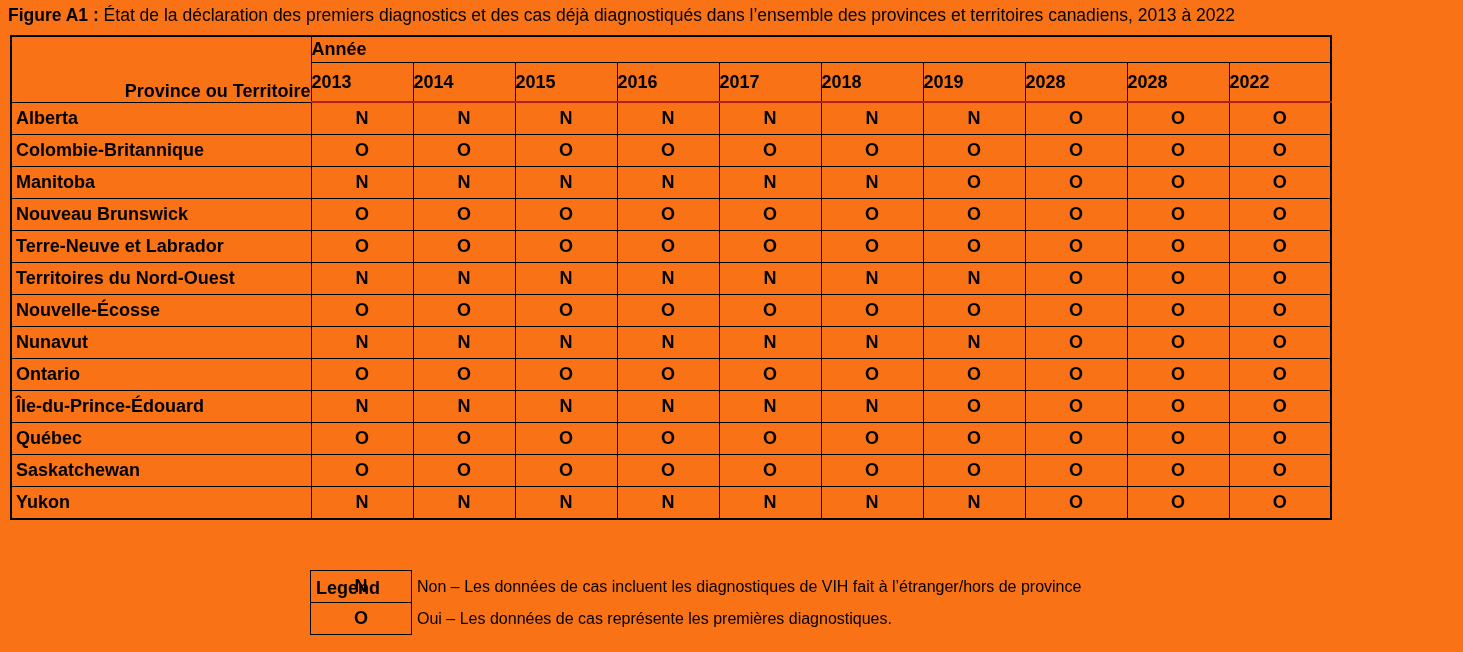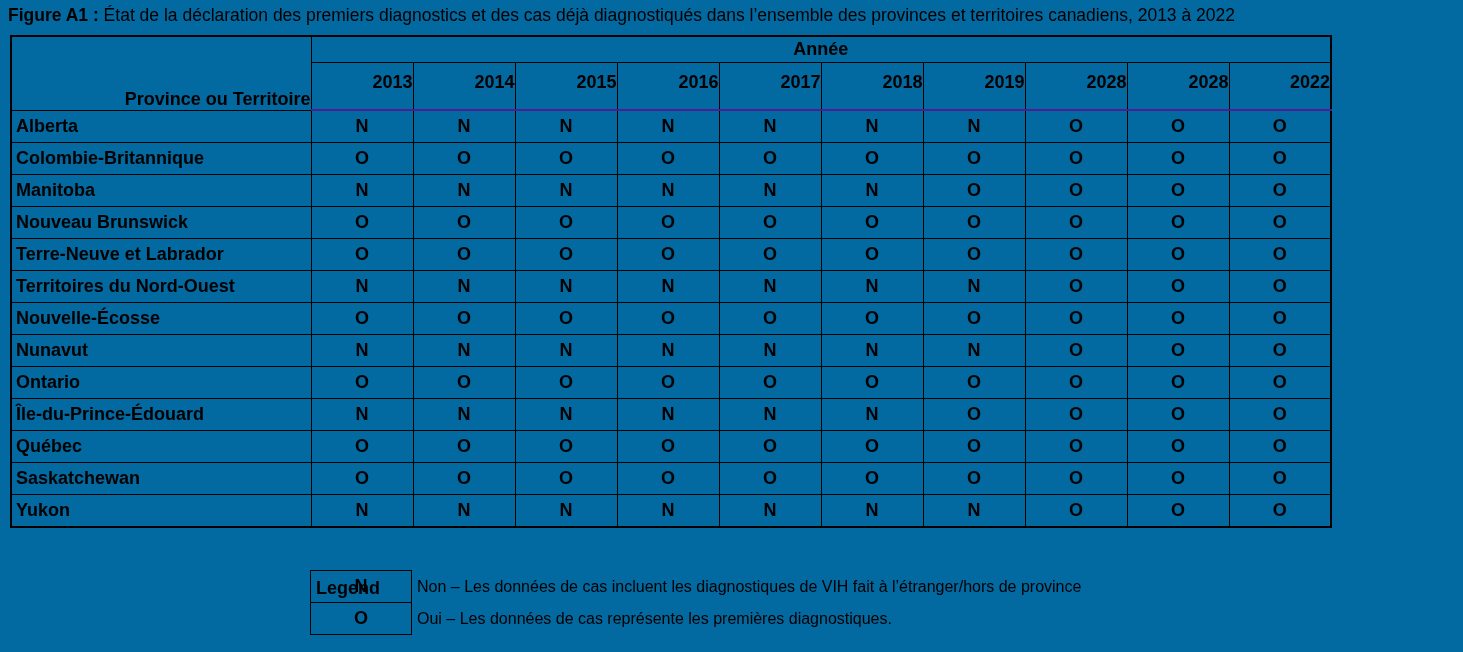"Figure A1 : État de" .page { background: #0369a1 -> #f97316 }
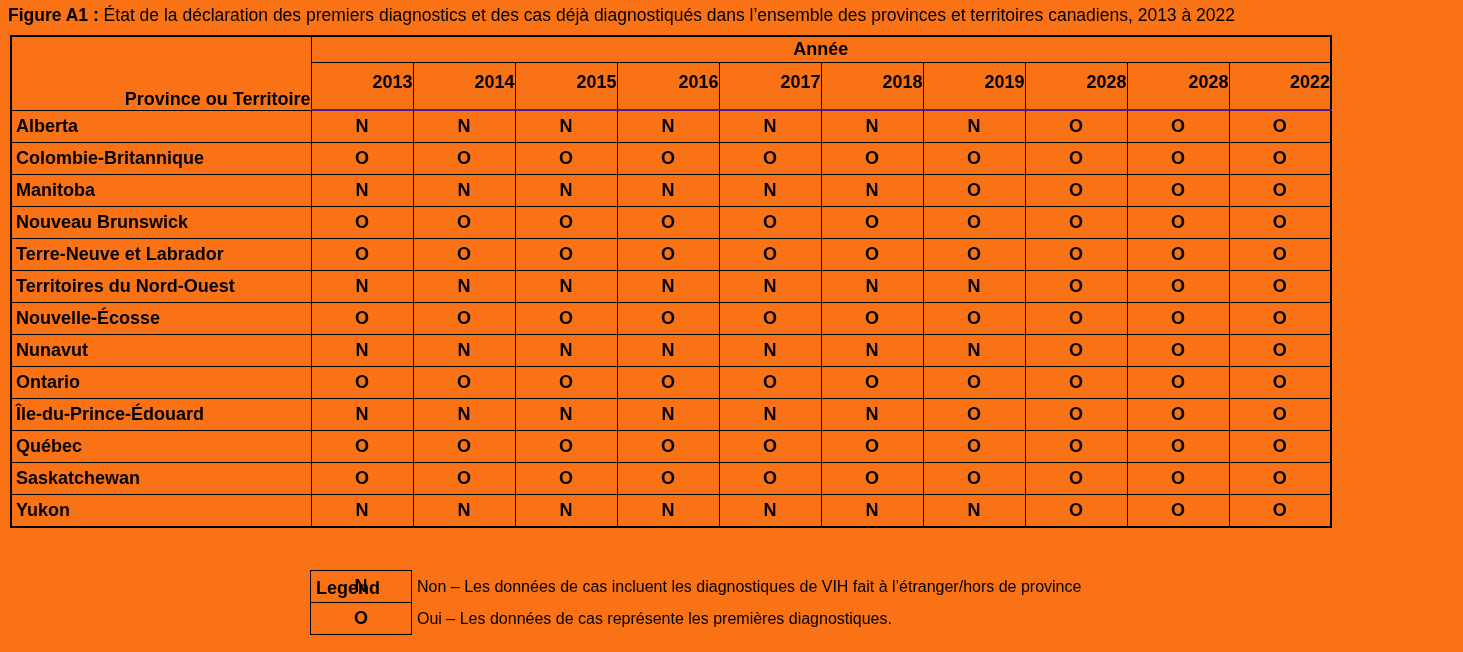"Année" tr.annee-row th.annee-cell { text-align: center -> left }
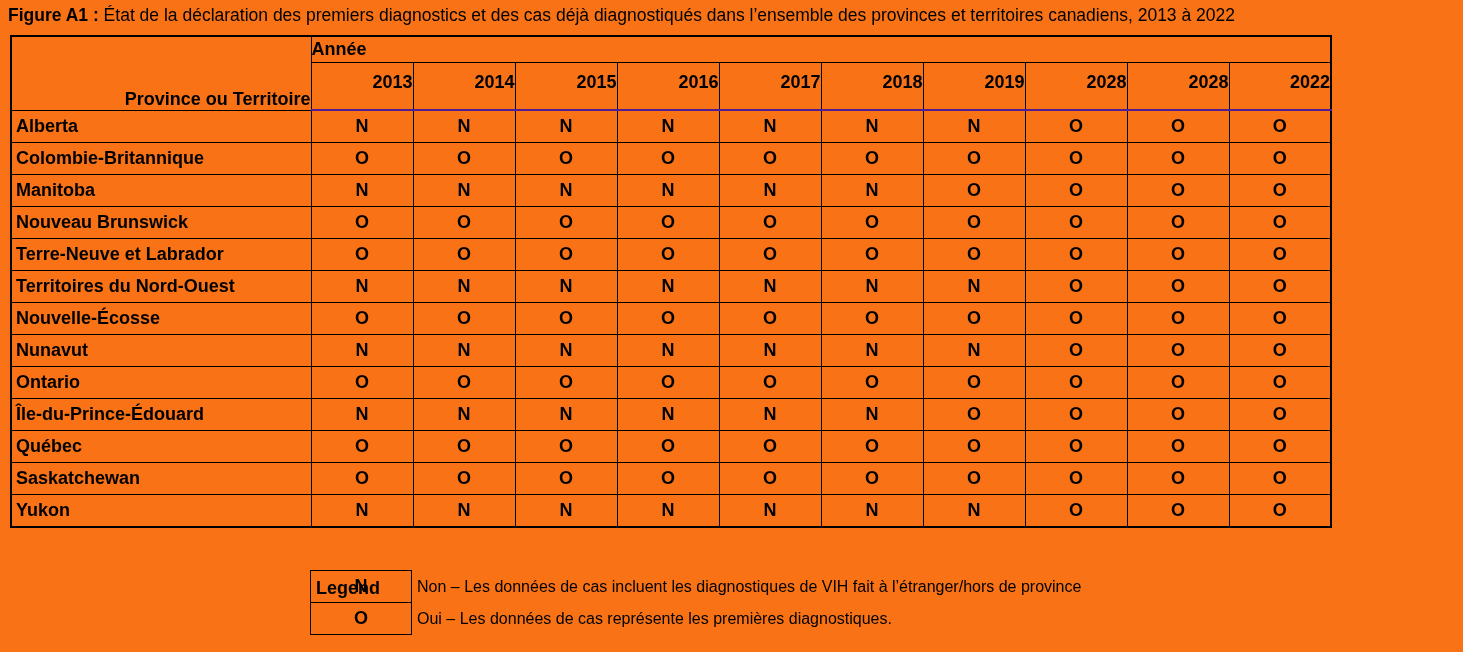"2013" tr.years-row th { border-bottom: 2px solid #4c1d95 -> 2px solid #b91c1c; padding-bottom: 16px -> 8px; text-align: right -> left }
